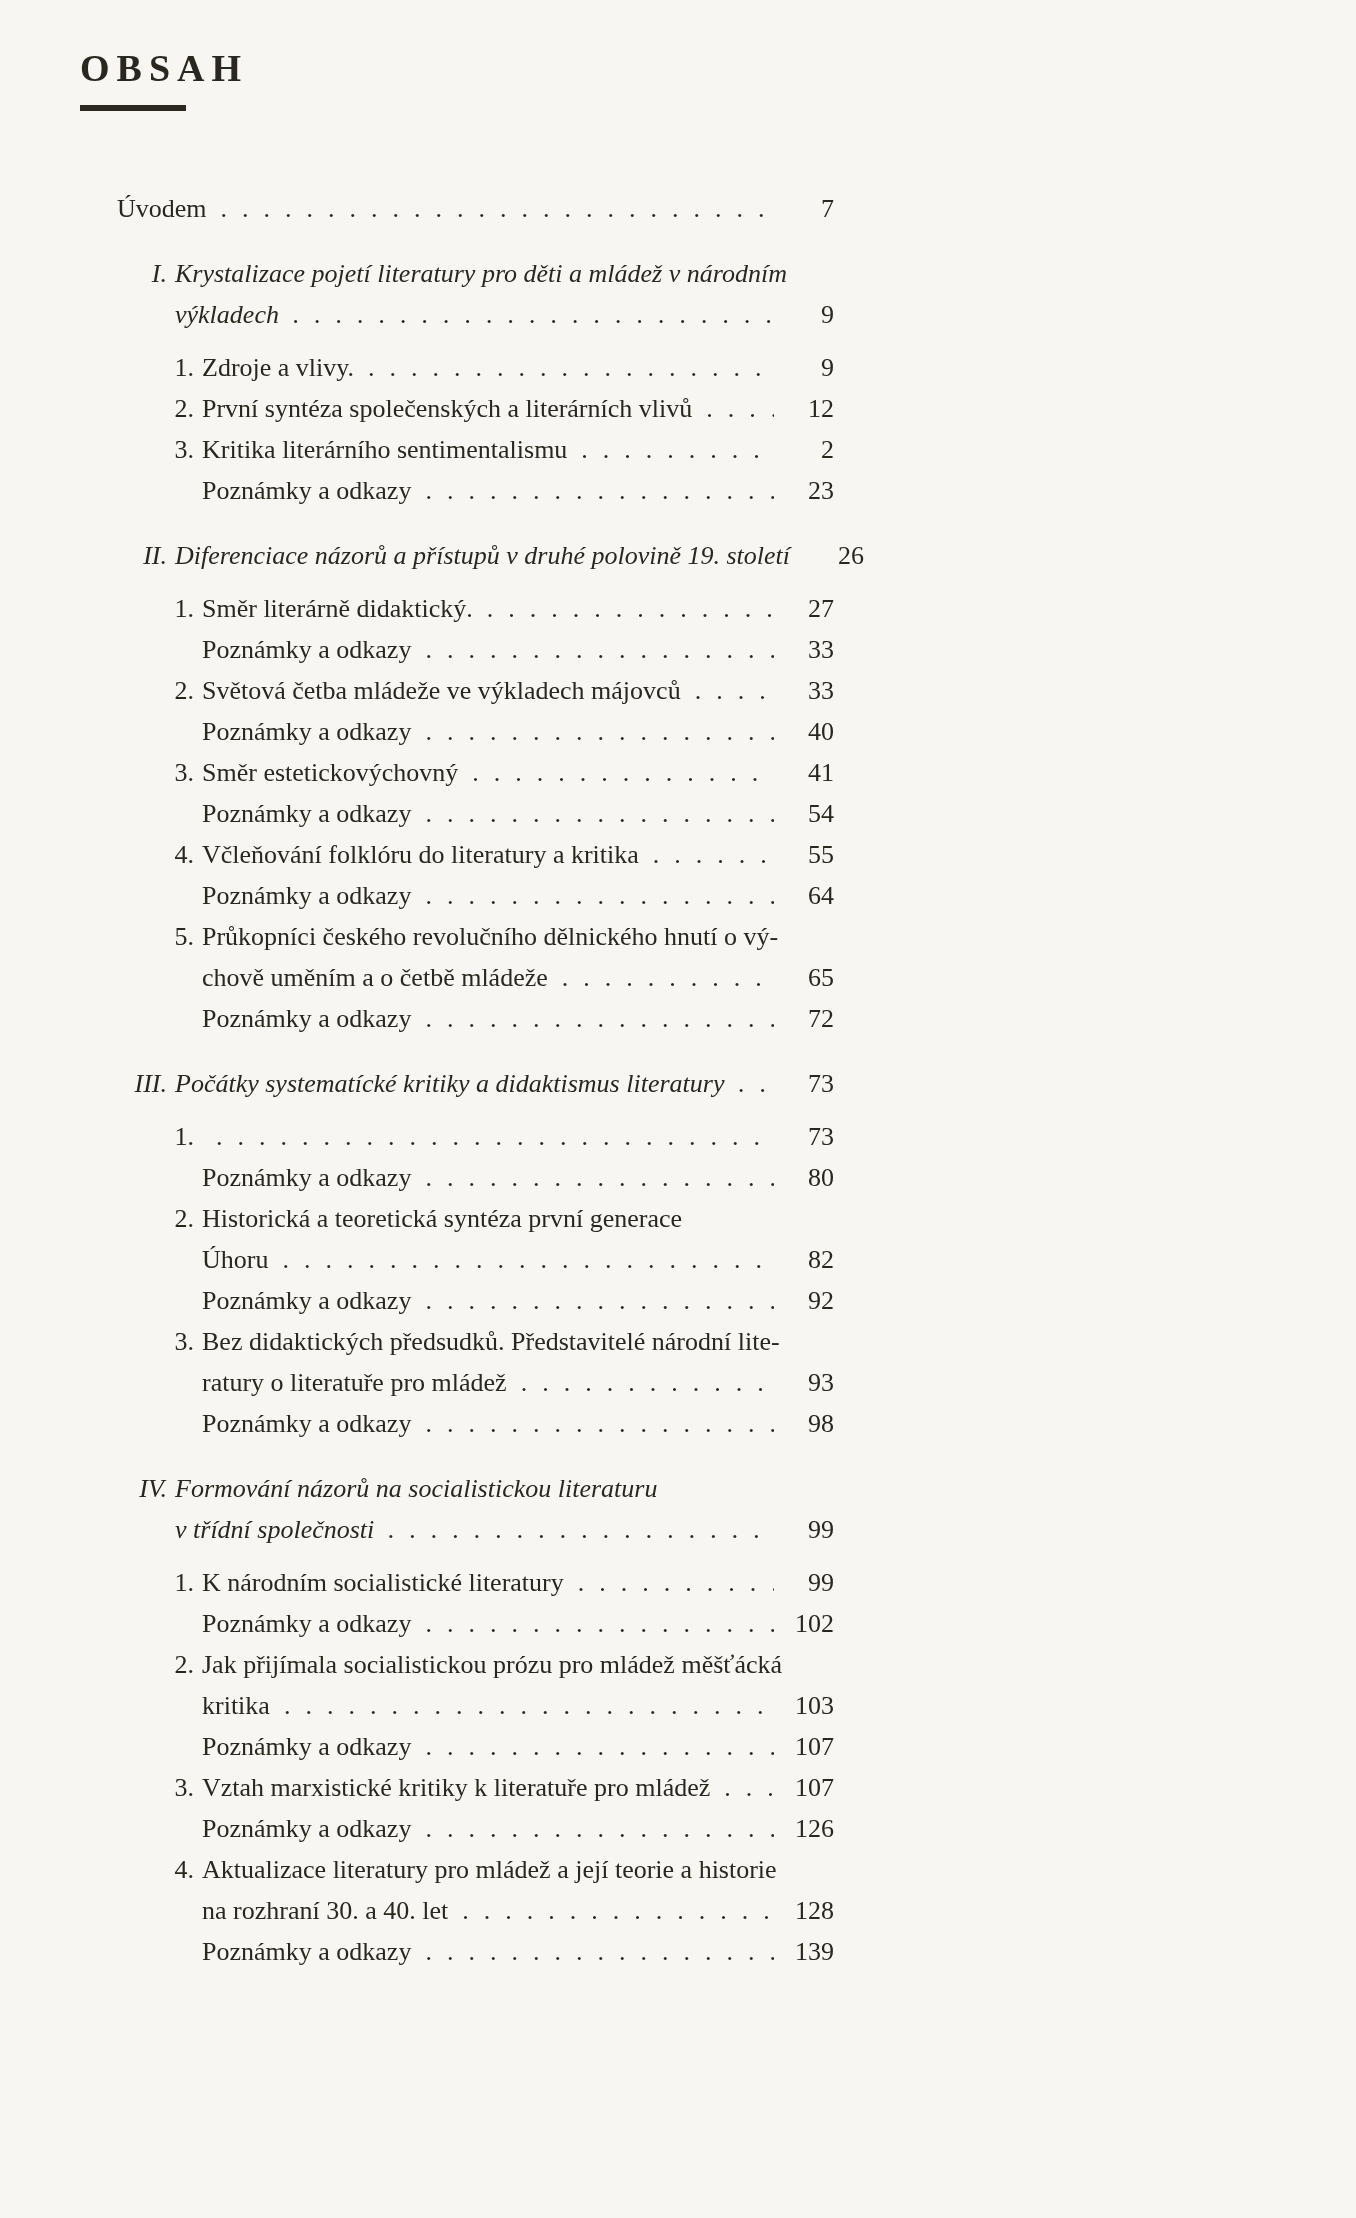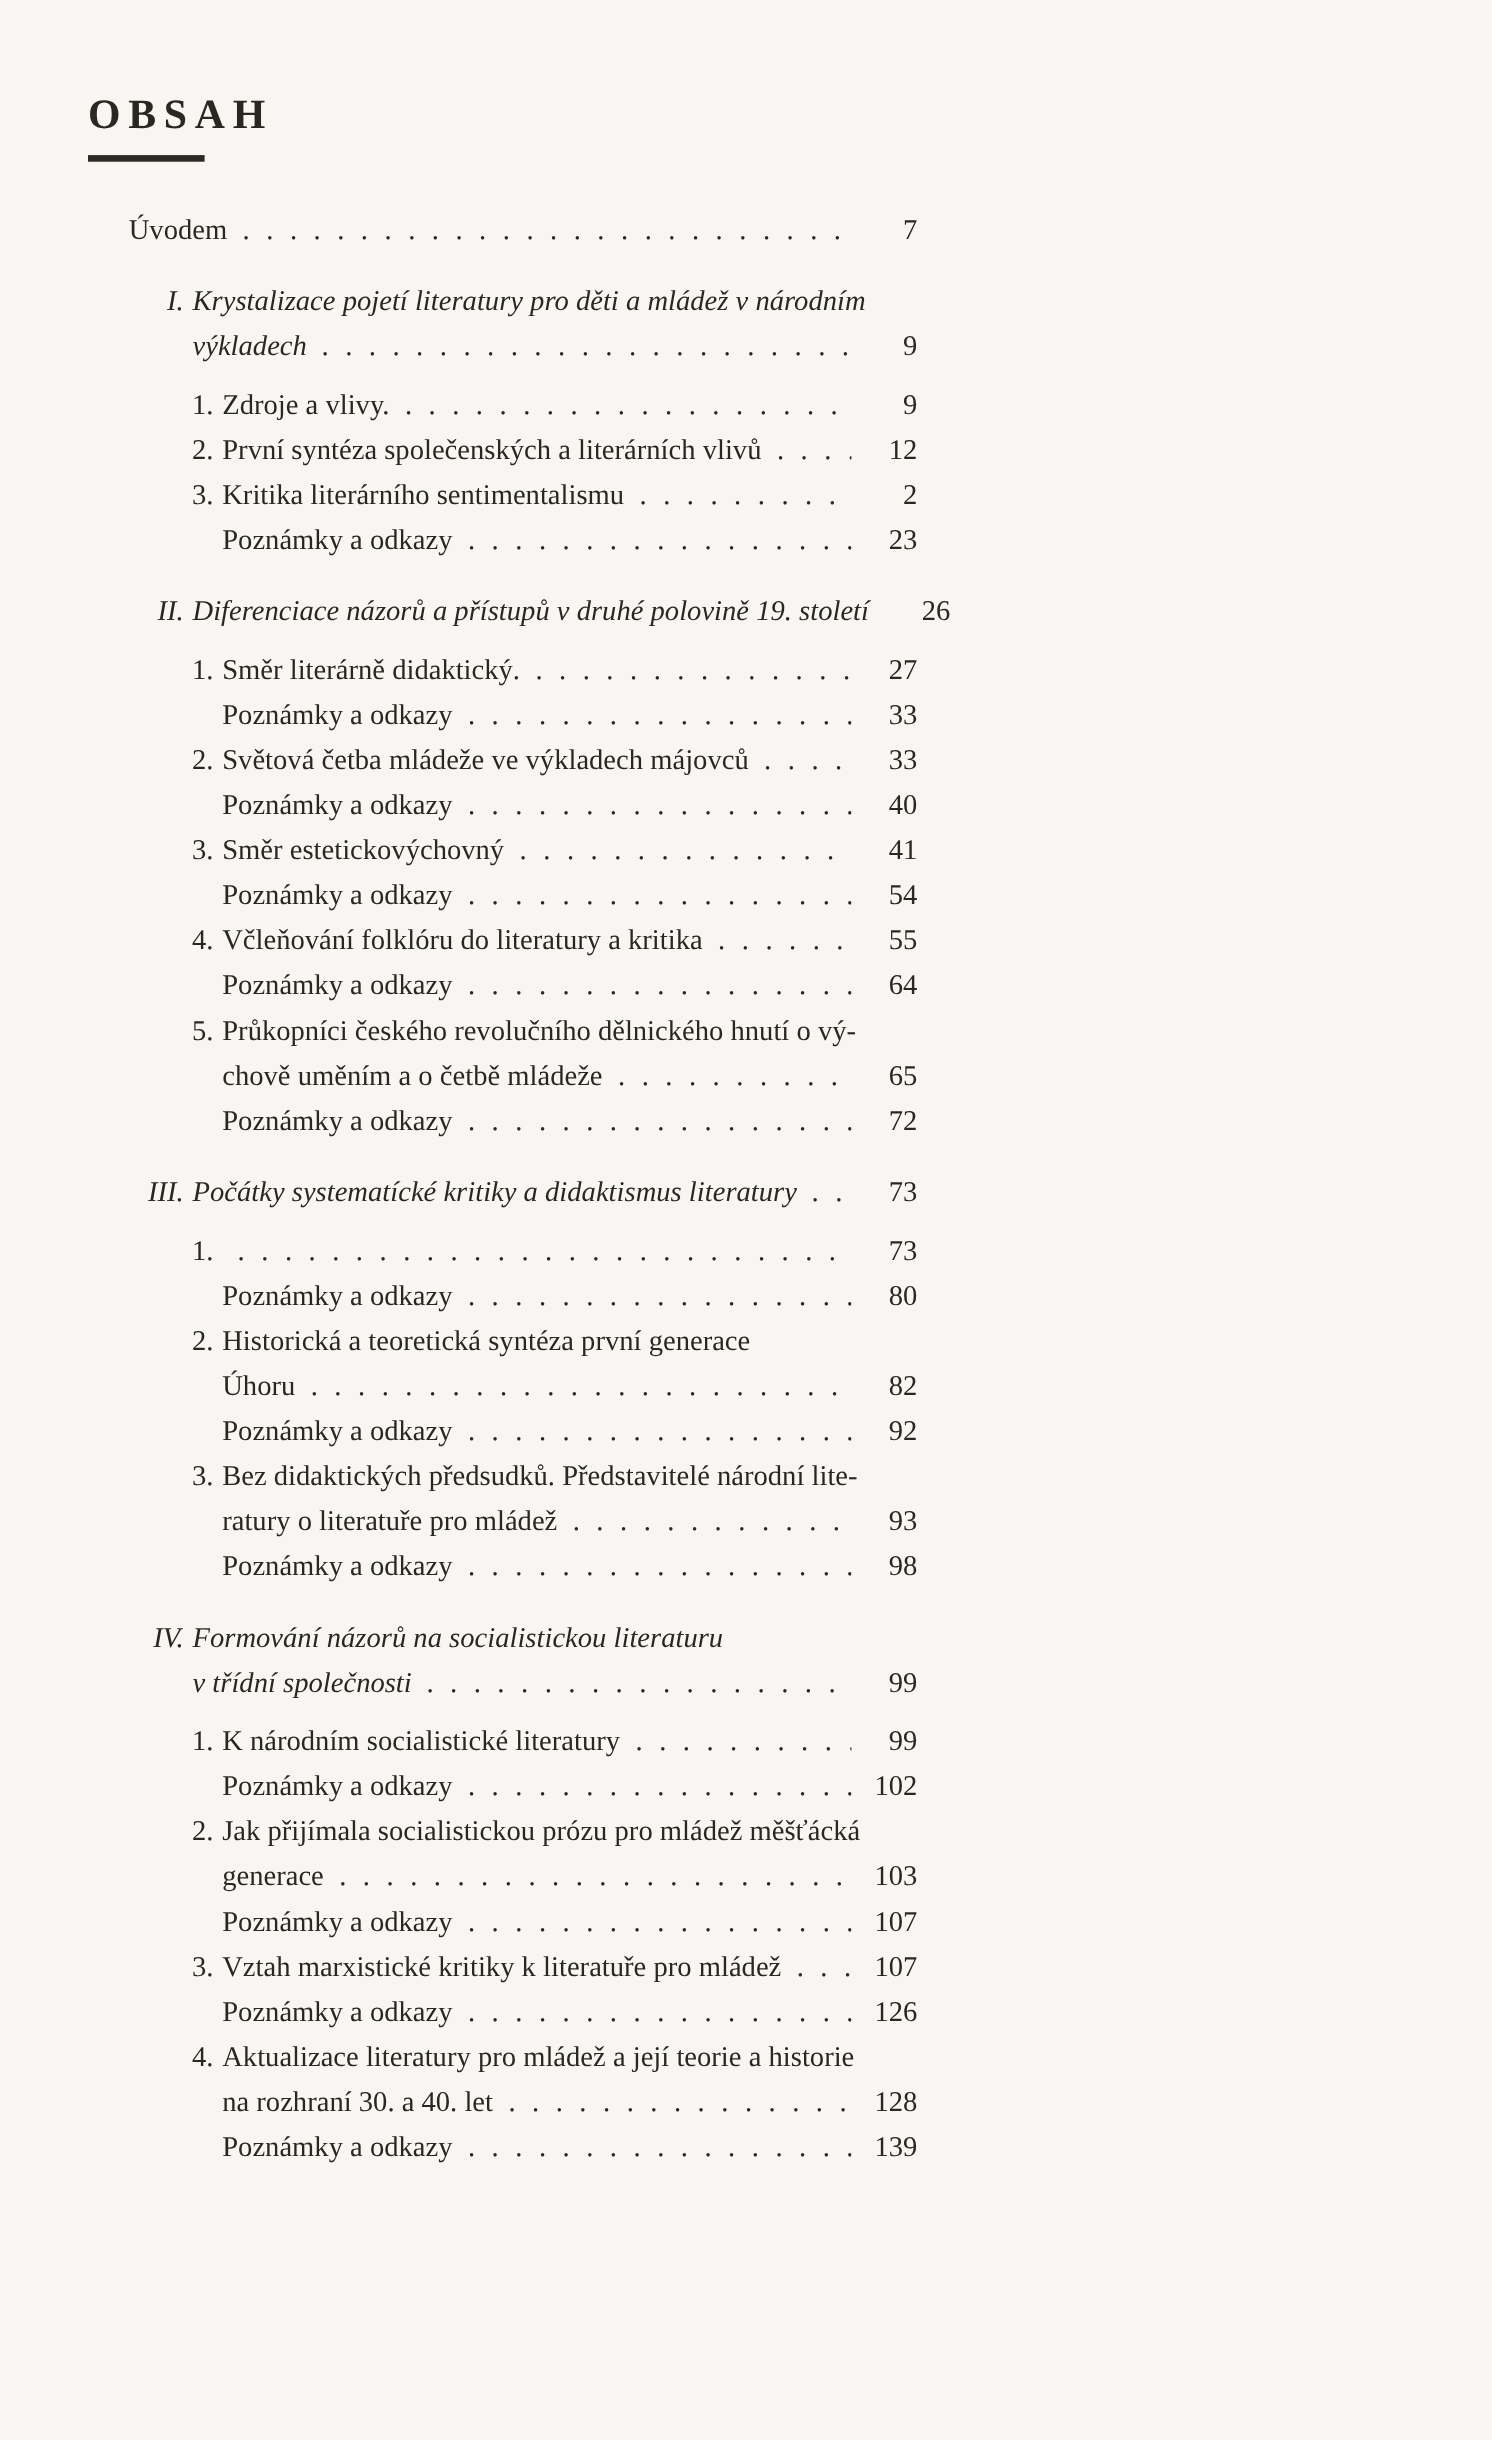"OBSAH" .masthead { margin-top: 36px -> none }
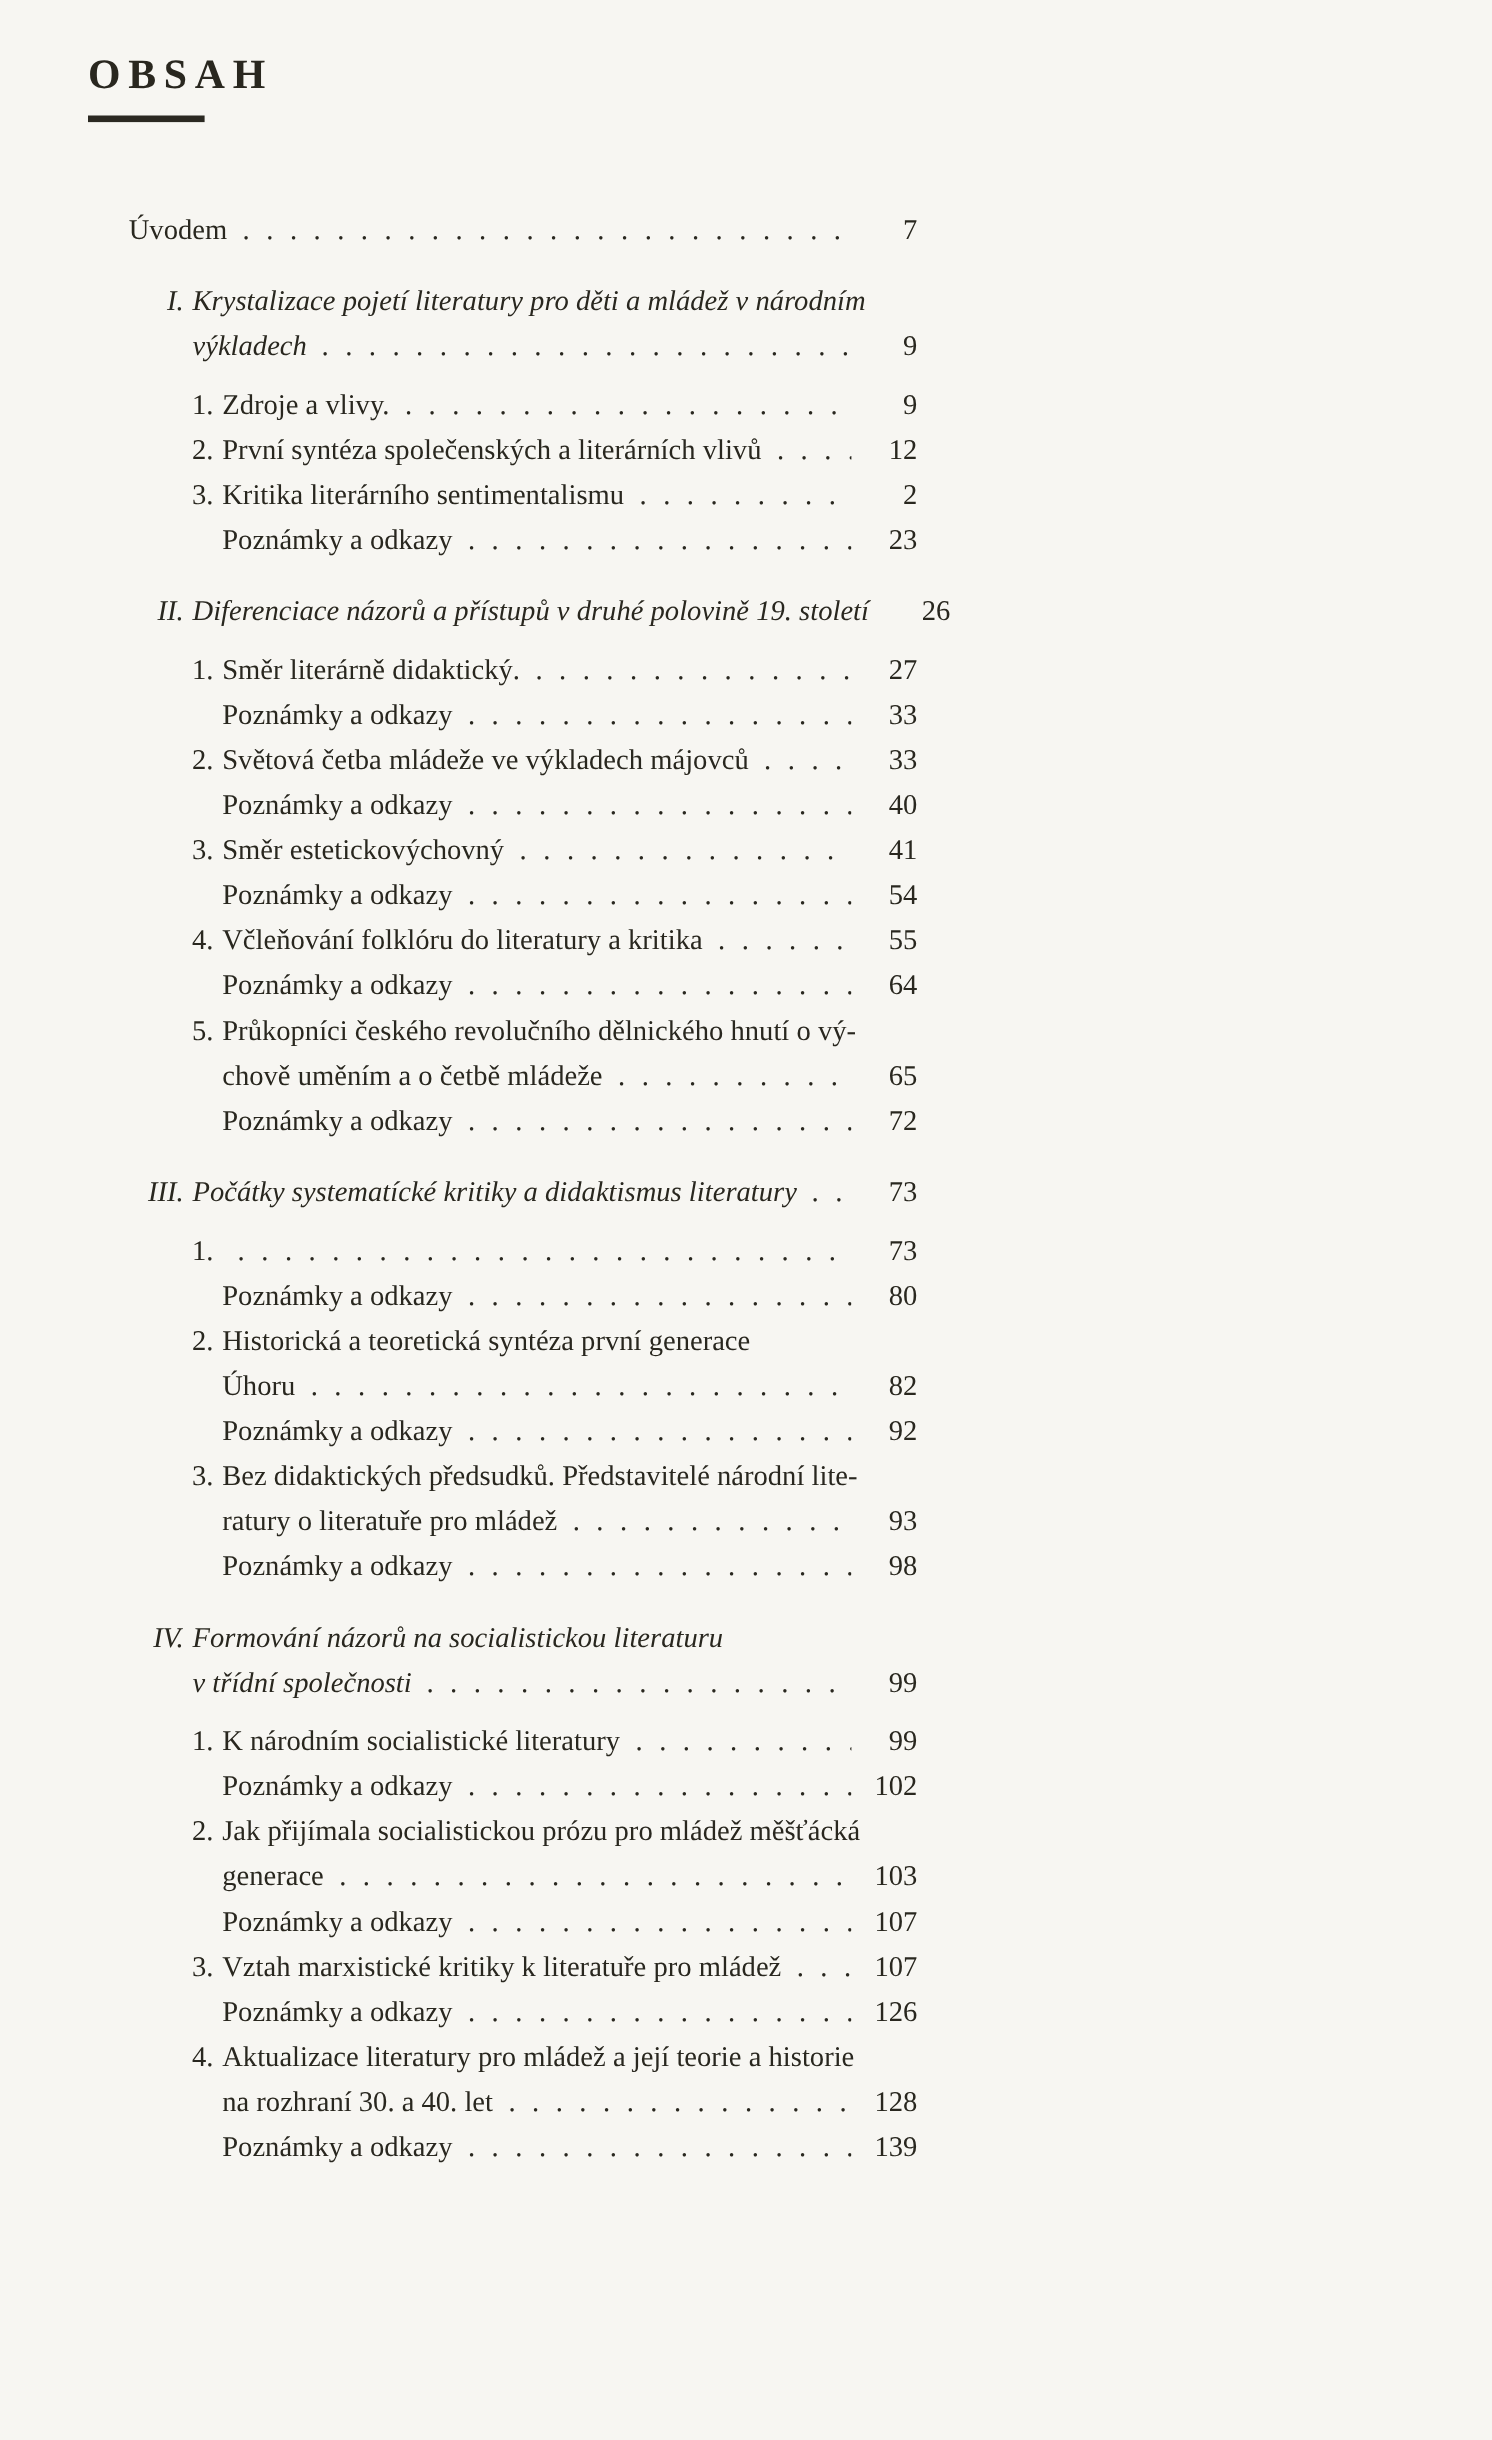"generace" span.txt { text: generace -> kritika }
